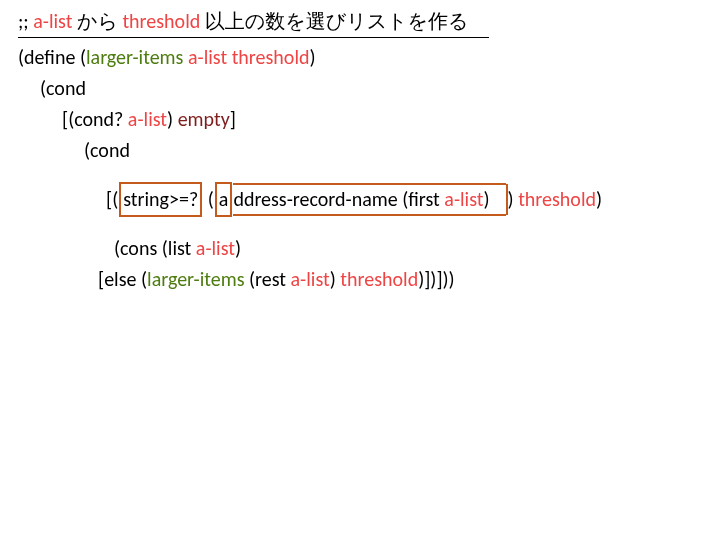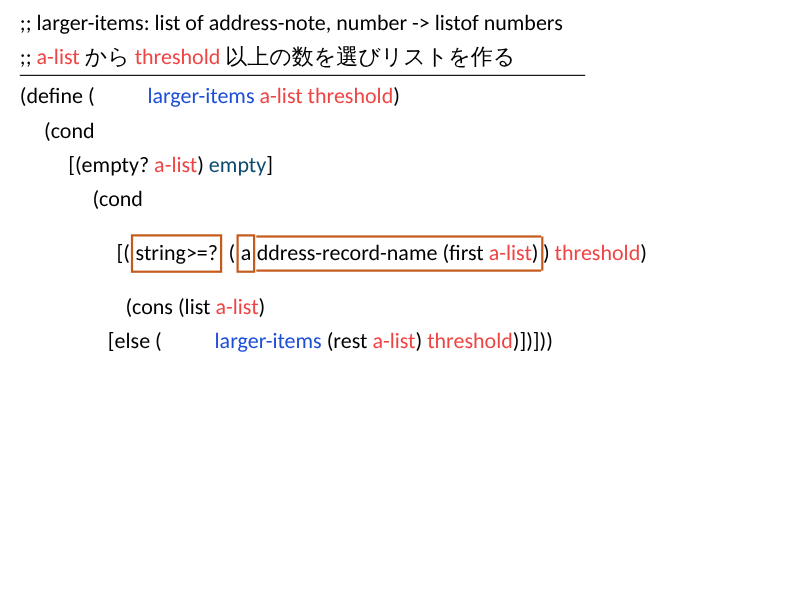";; larger-items: list of address-note," div.line { html: <div><span>;; larger-items: list of address-note, number -&gt; listof numbers</span></div> -> none }
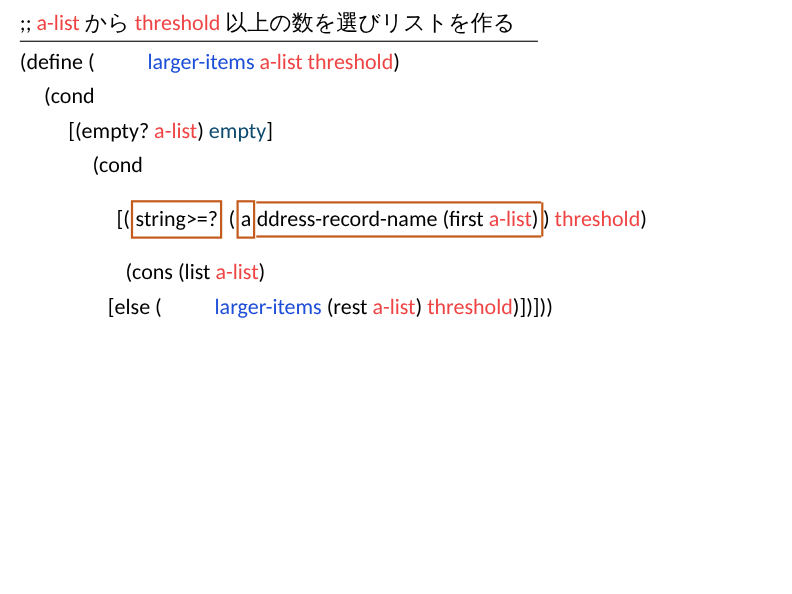"larger-items" .blue { color: #1d4ed8 -> #4d7c0f; margin-left: 48px -> none }
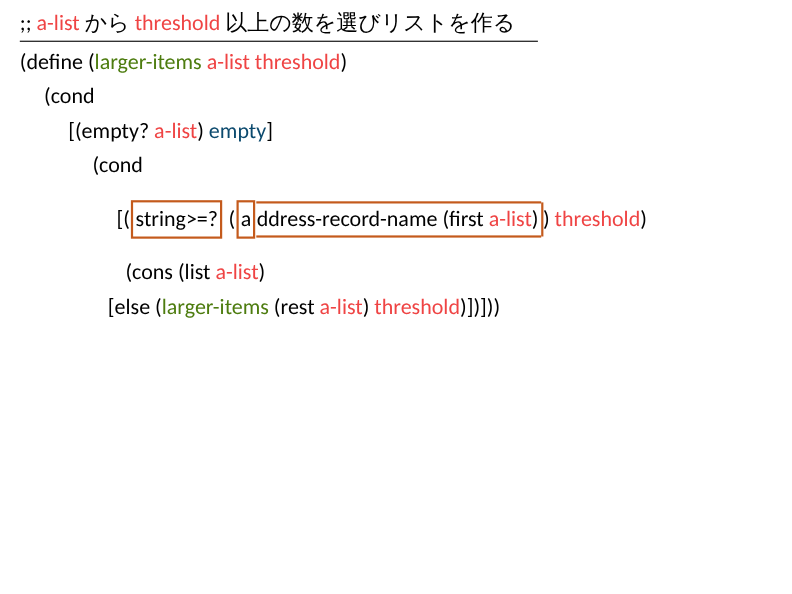"[(empty?" span { text: empty -> cond }
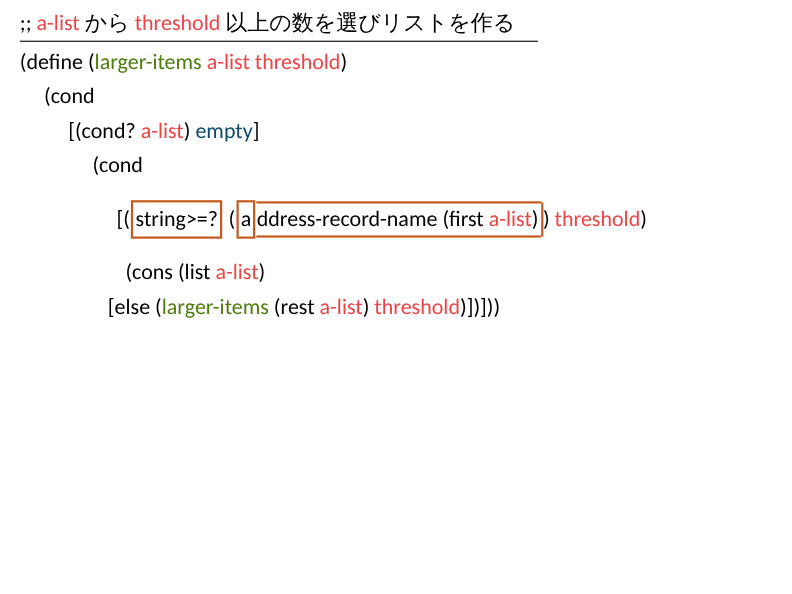"empty" .orange { color: #0c4a6e -> #7f1d1d }
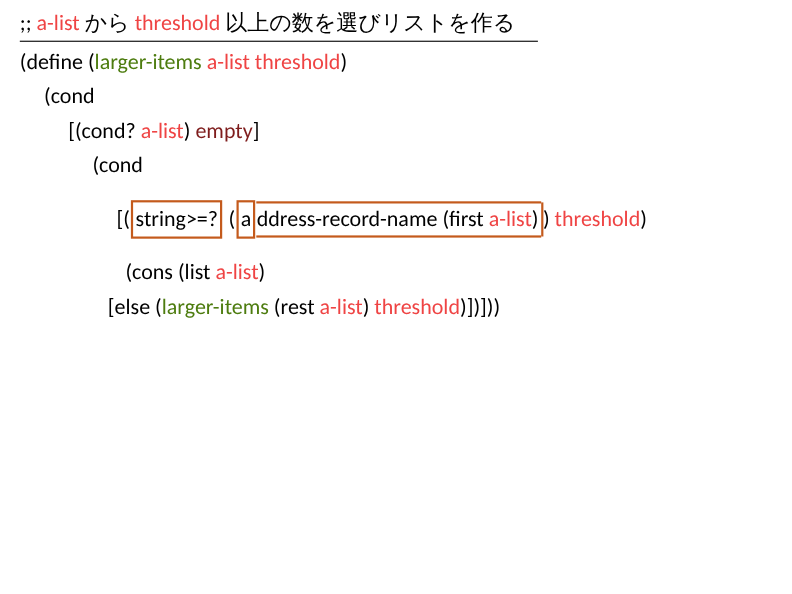"ddress-record-name (first a-list)" .longbox { padding-right: 2px -> 16px }
